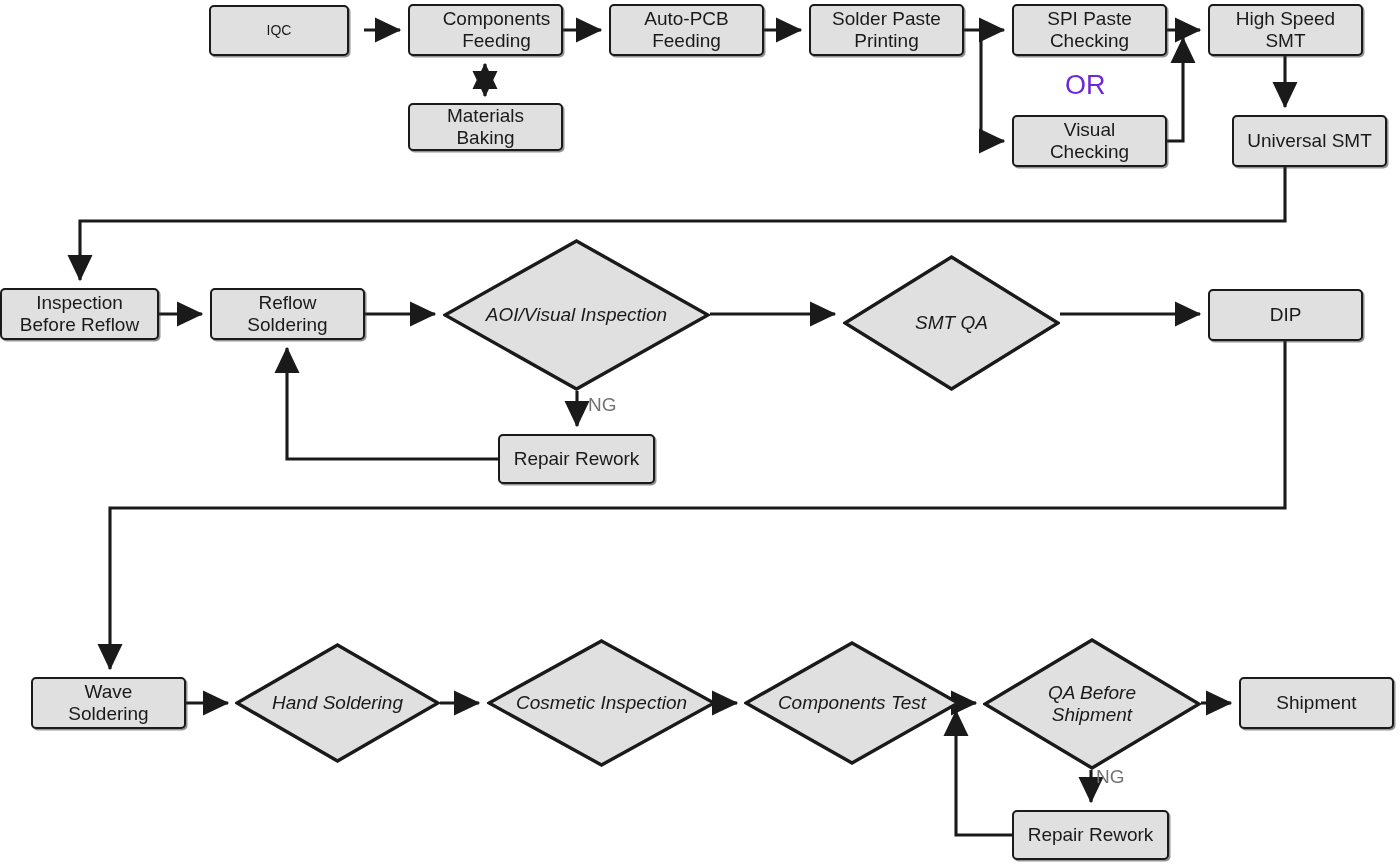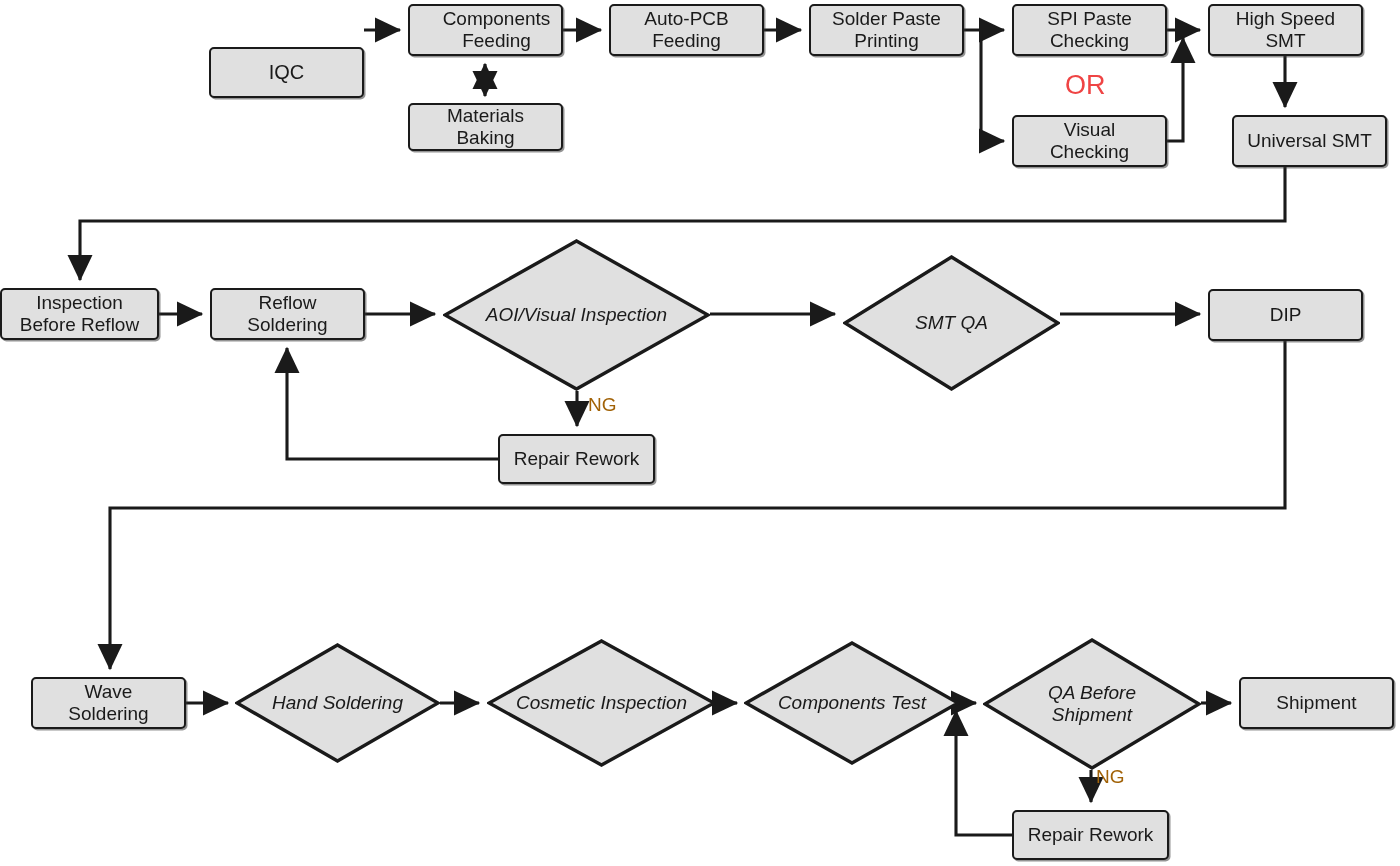"IQC" div.node { font-size: 20px -> 14px; margin-top: 42px -> none; width: 155px -> 140px }
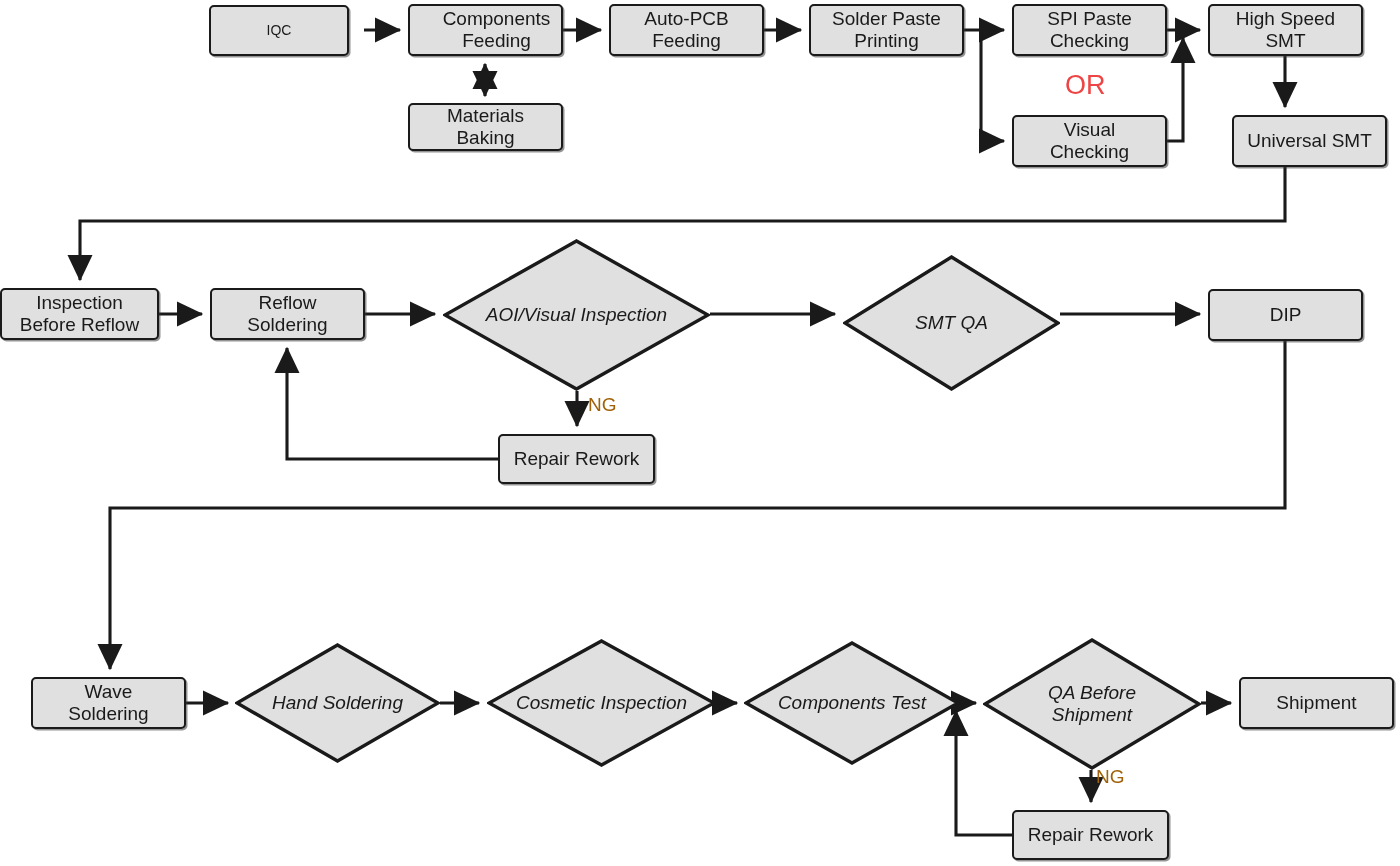"OR" .or-label { color: #ef4444 -> #6d28d9 }
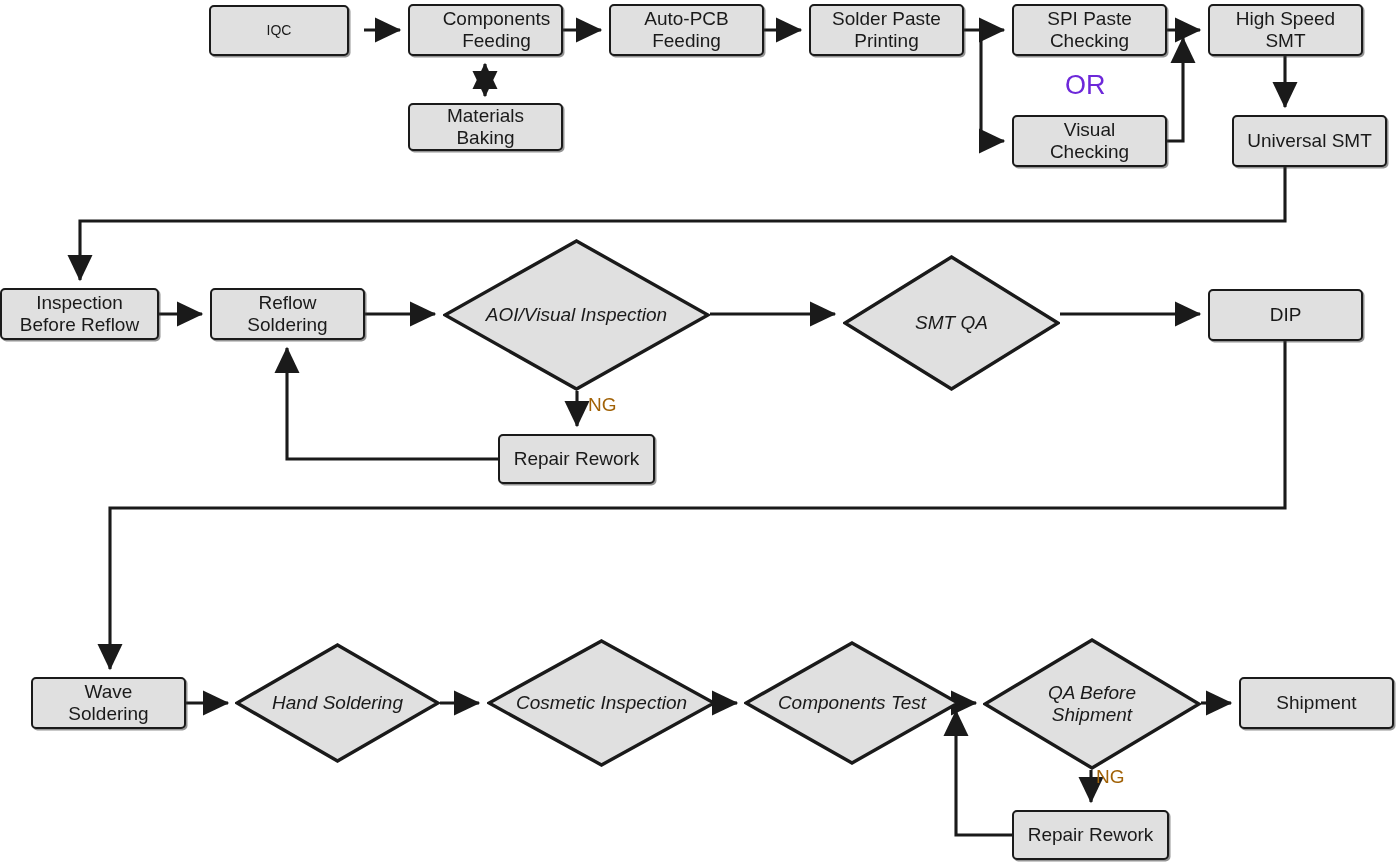"NG" .edge-label { color: #a16207 -> #737373 }
